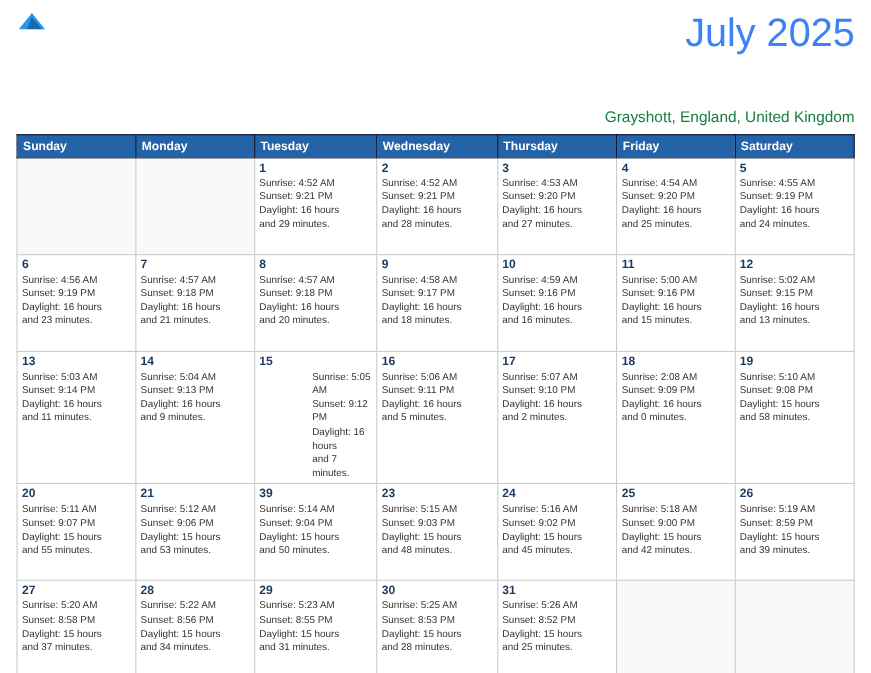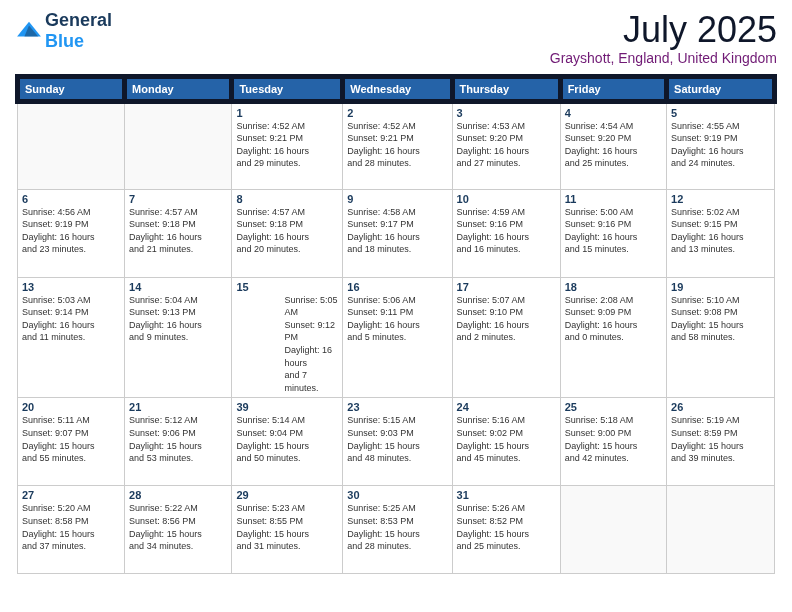"General" div { html: <div> <span>General</span><br> <span>Blue</span> </div> -> none }
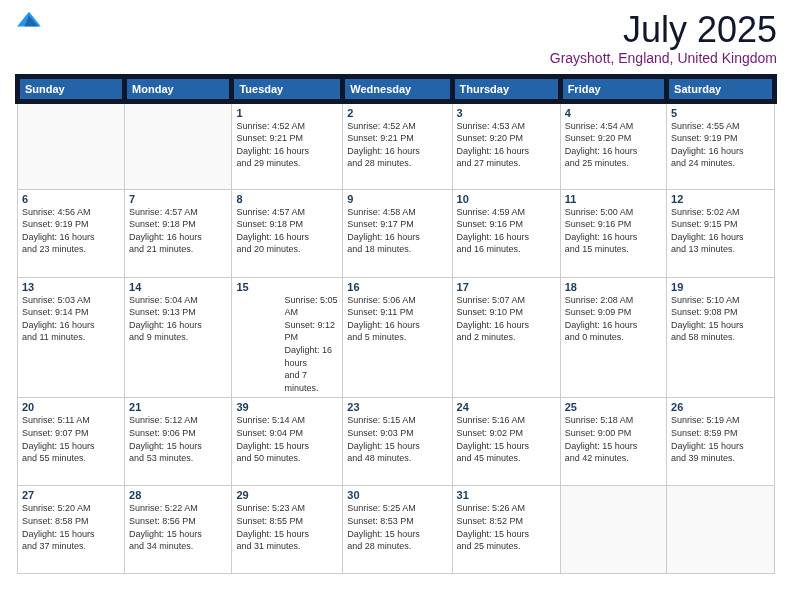"July 2025" .month-title { color: #0f172a -> #3b82f6 }
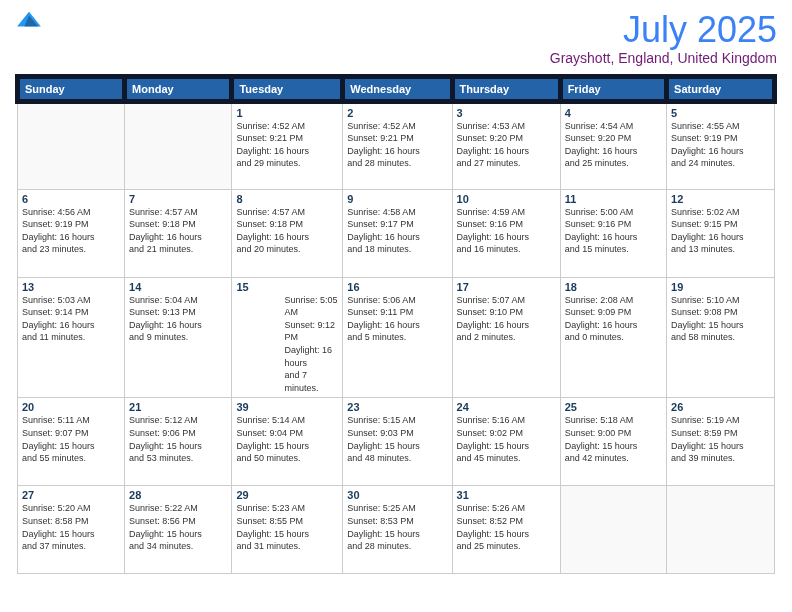"Grayshott, England, United Kingdom" .location-title { color: #701a75 -> #15803d; margin-top: none -> 48px }
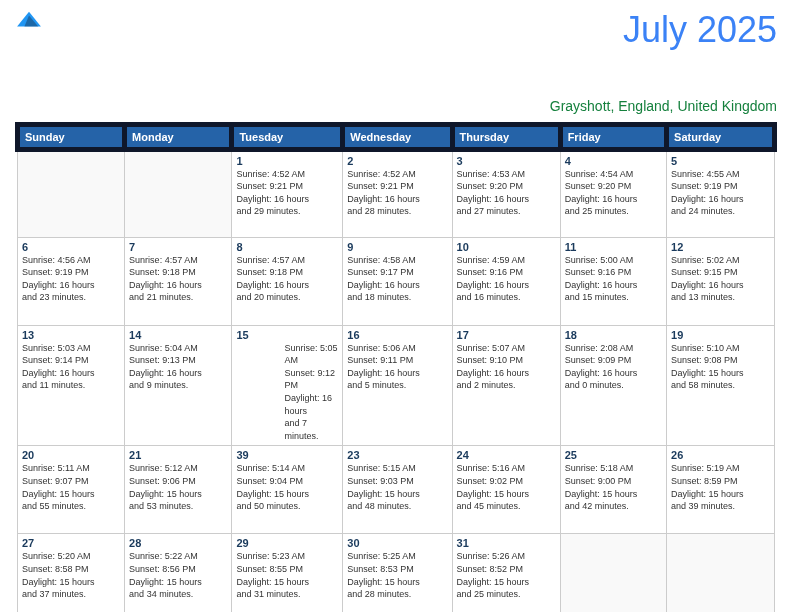"Sunday" .calendar th { border: 5px solid #0f172a -> 1px solid #0f172a }
